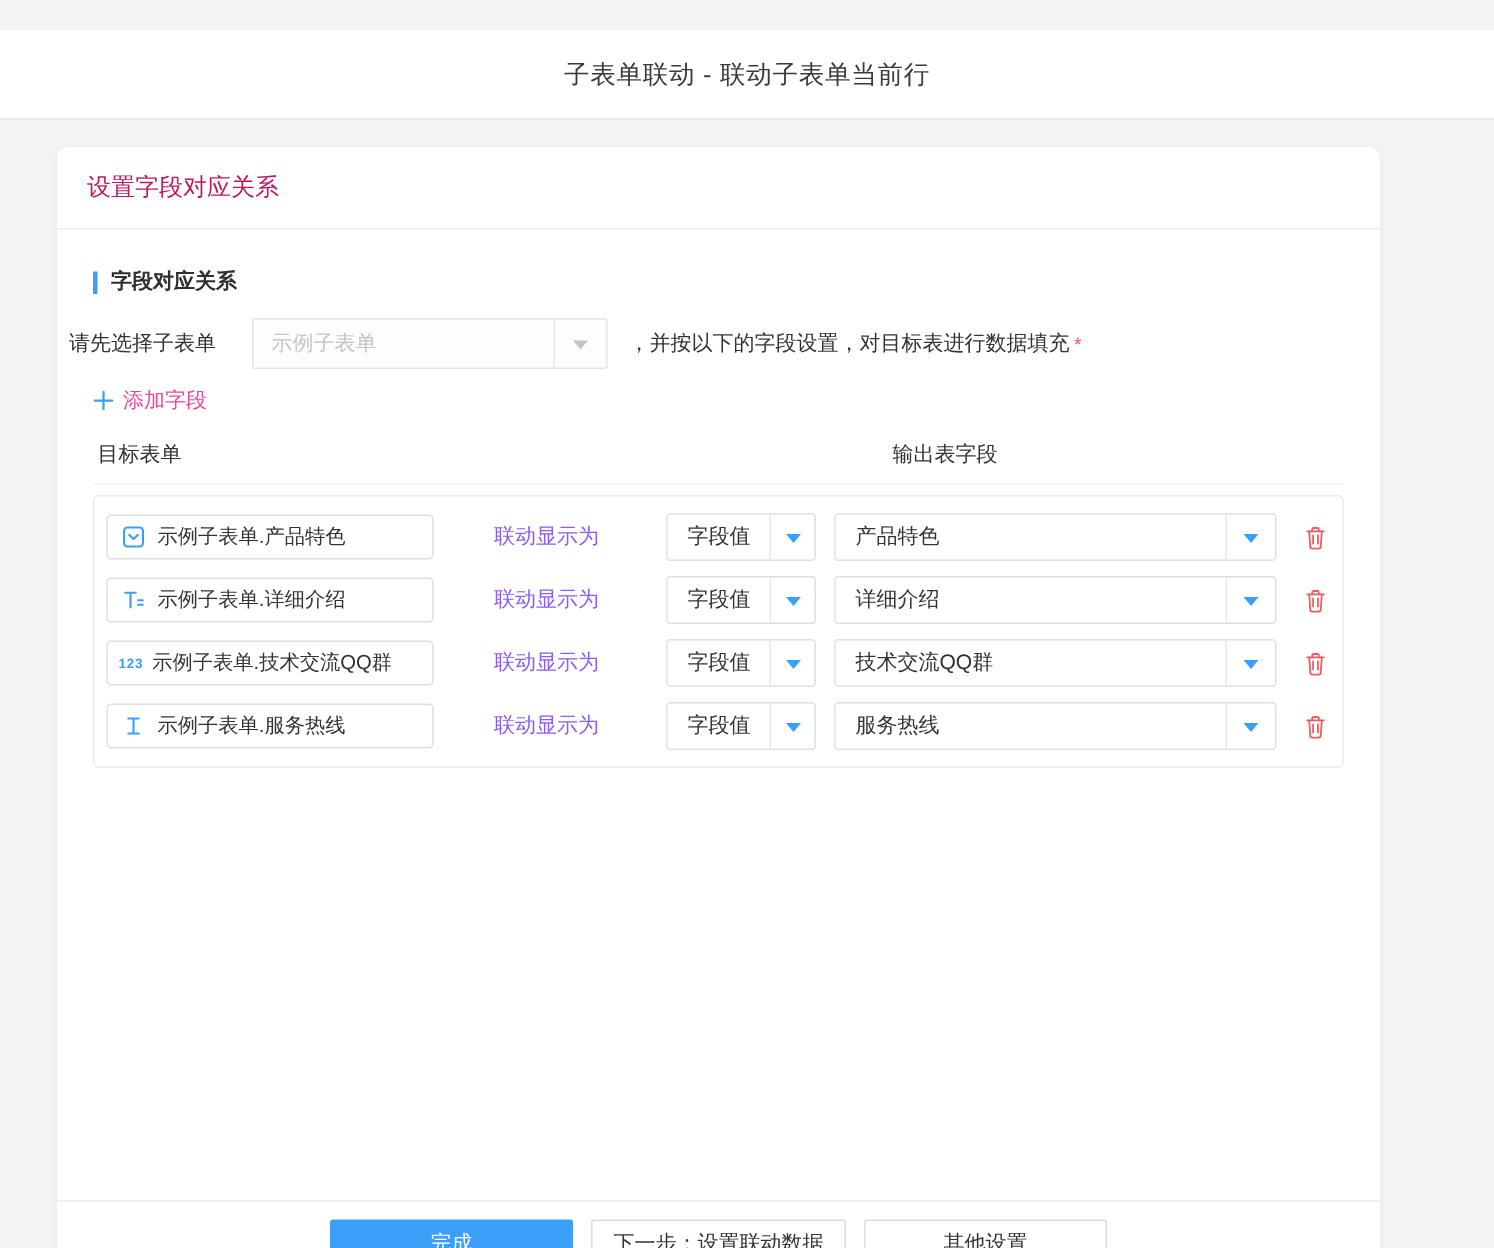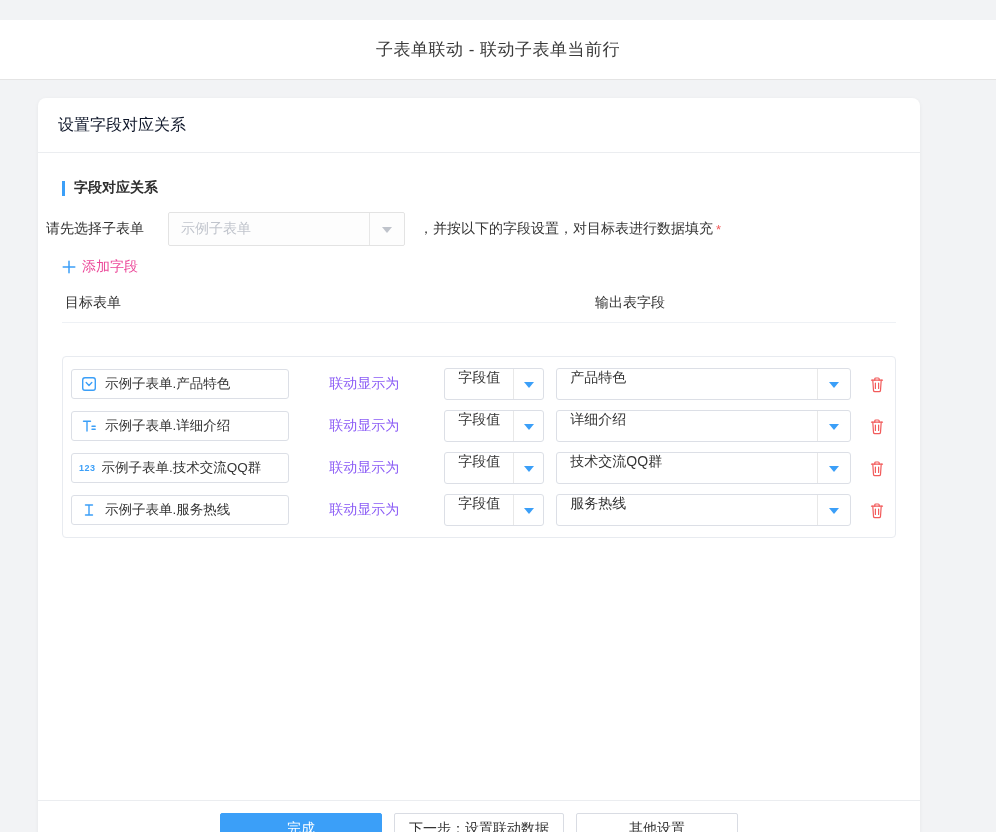"设置字段对应关系" .card-header { color: #0f172a -> #be185d }
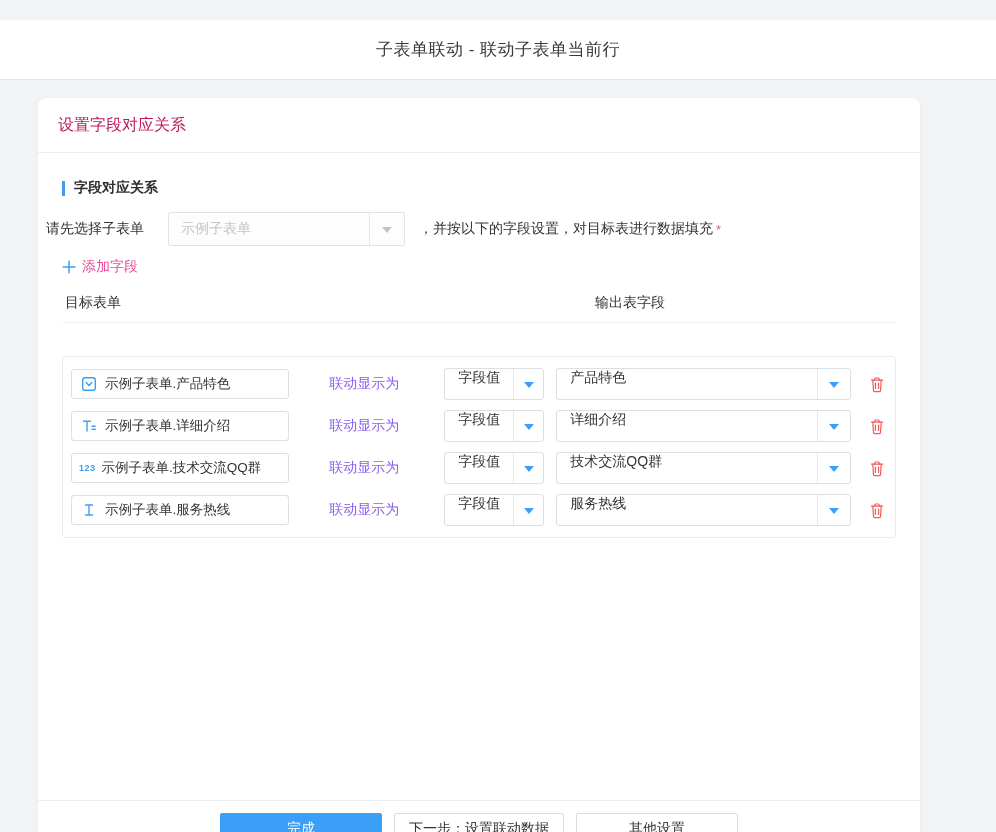"示例子表单.产品特色" .rows-box { margin-top: 33px -> 7px }
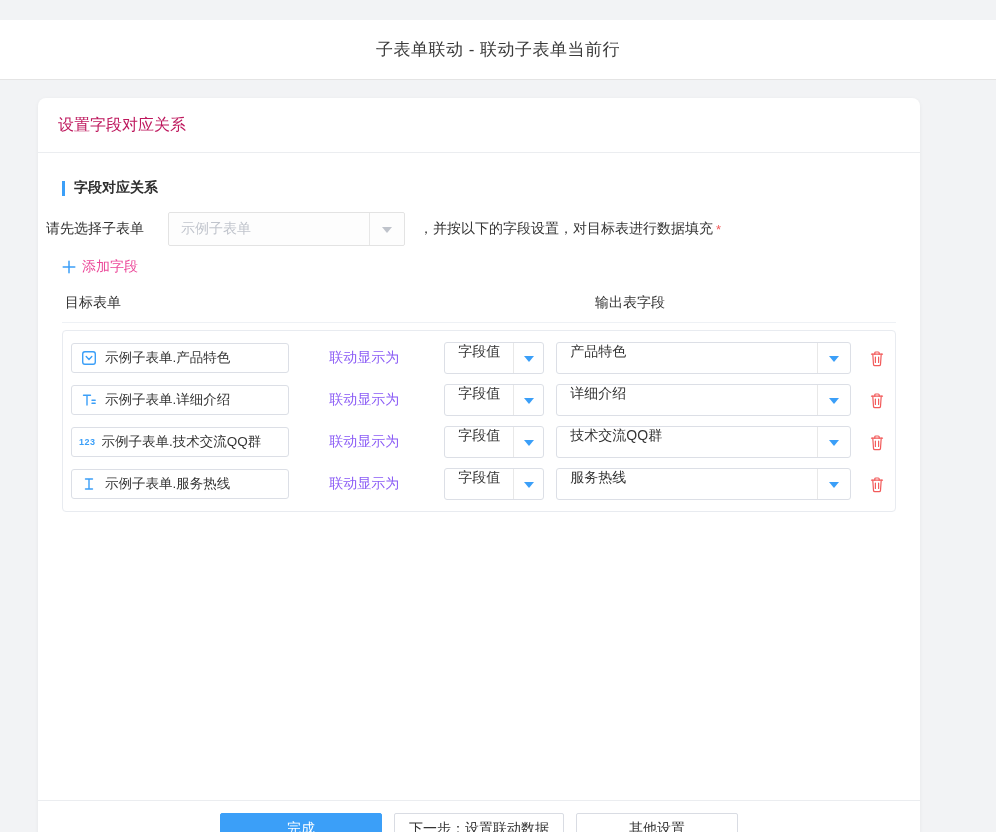"字段值" .mode-select, .out-select { align-items: none -> center }
